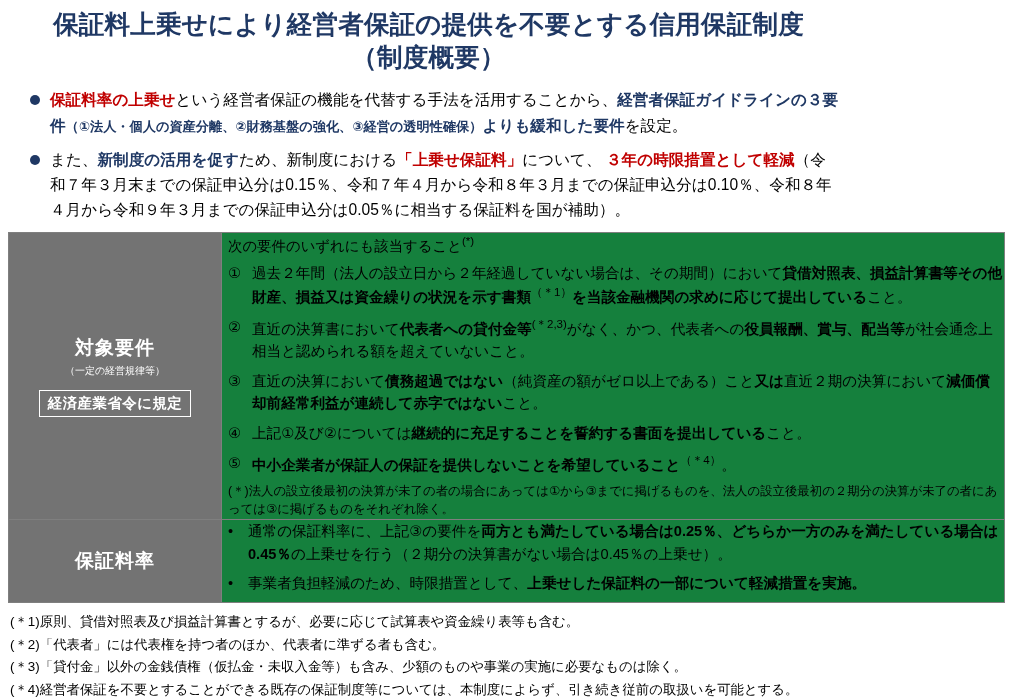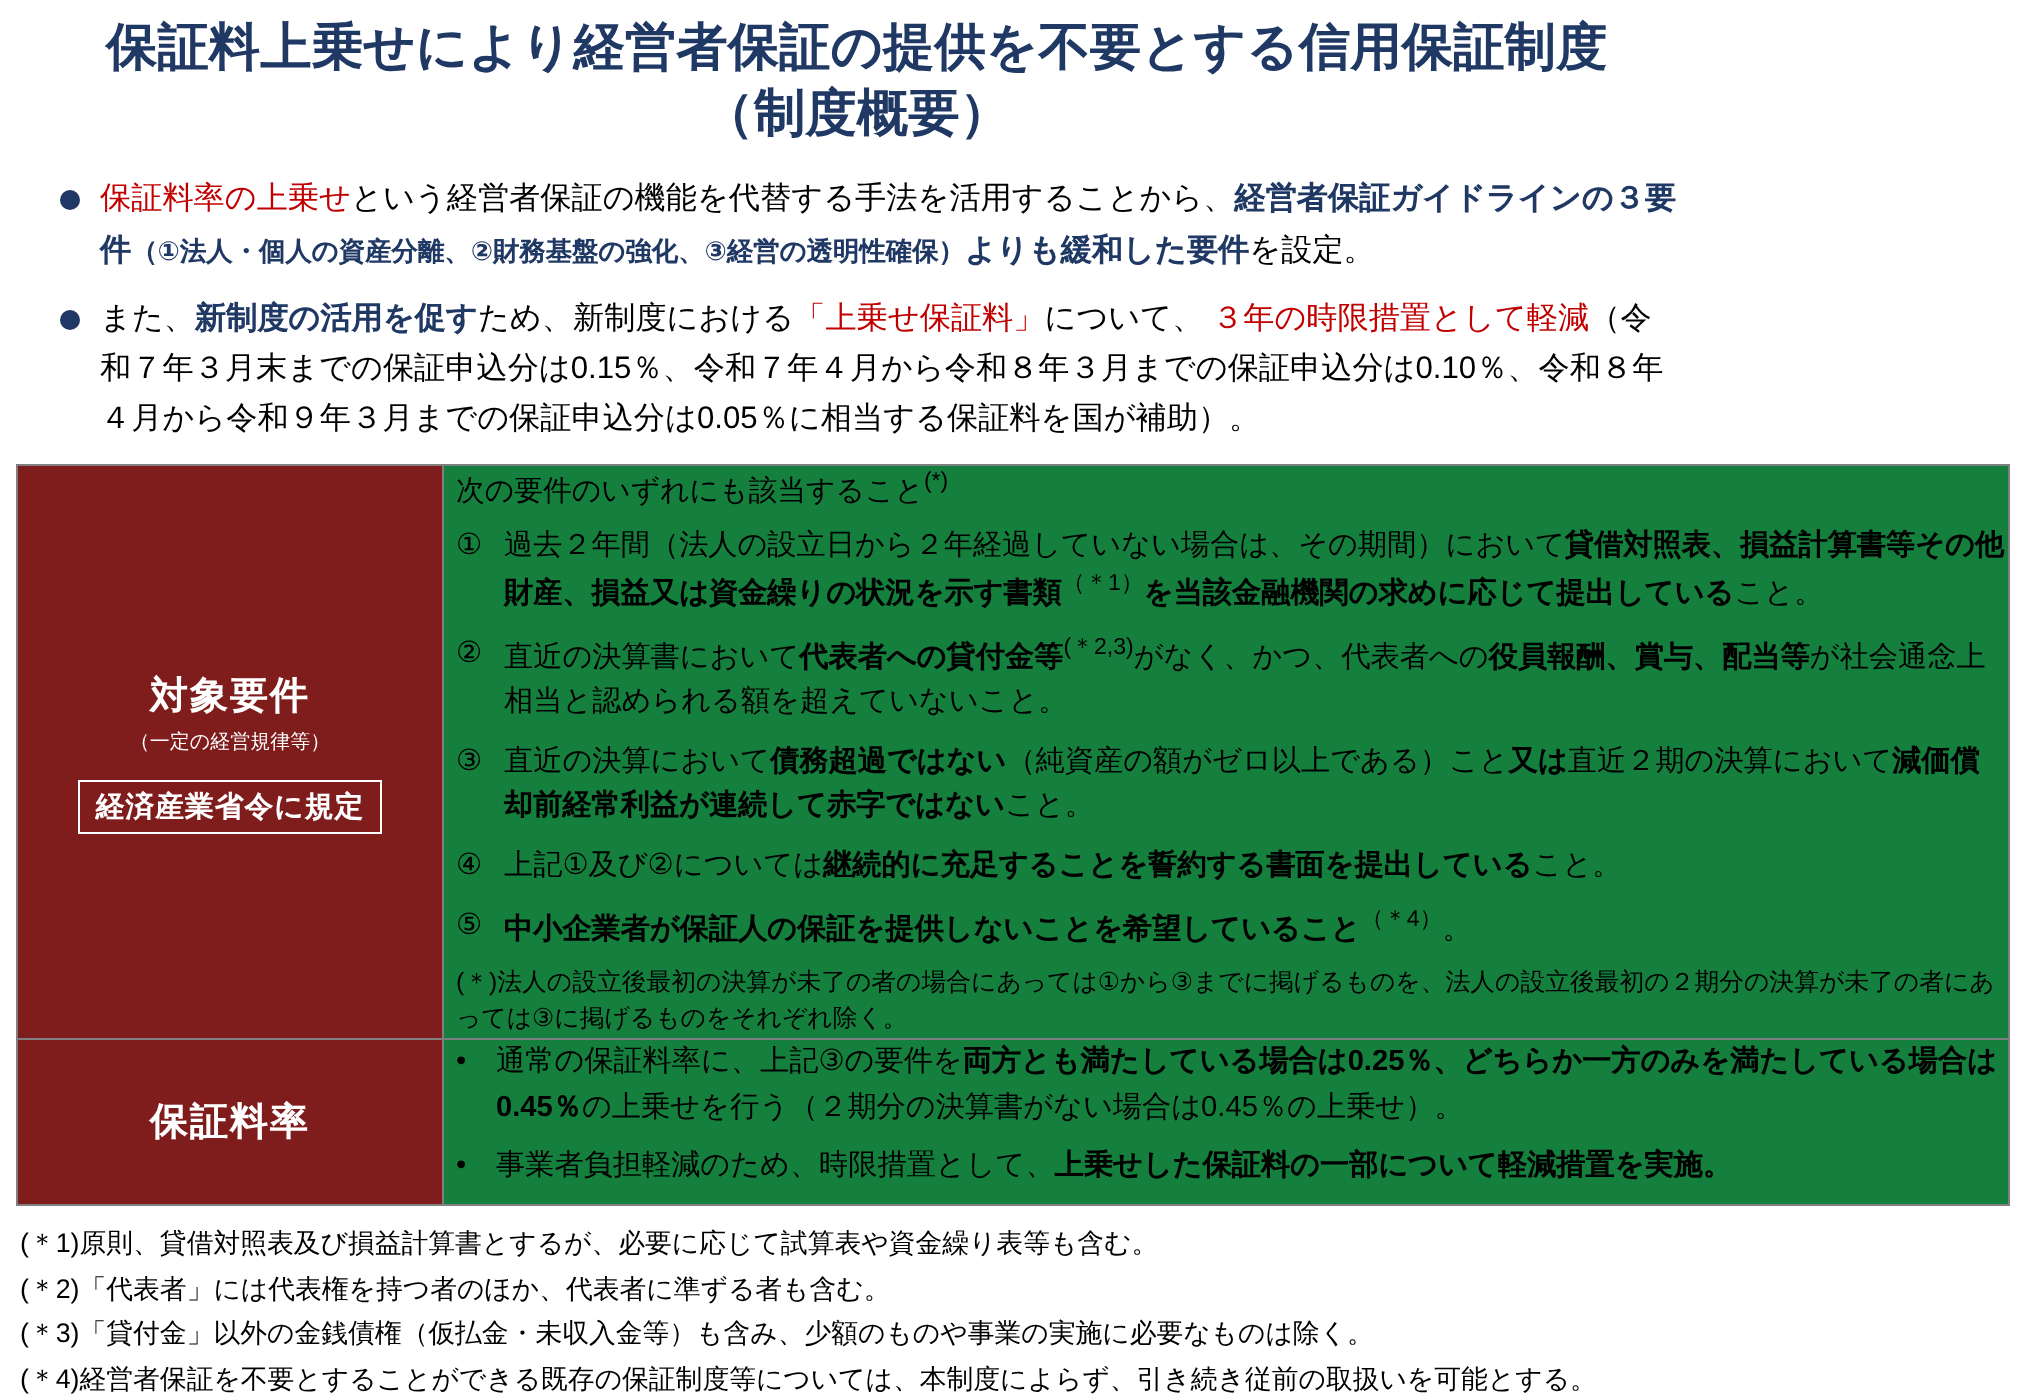"保証料率の上乗せ" .red { font-weight: normal -> bold }
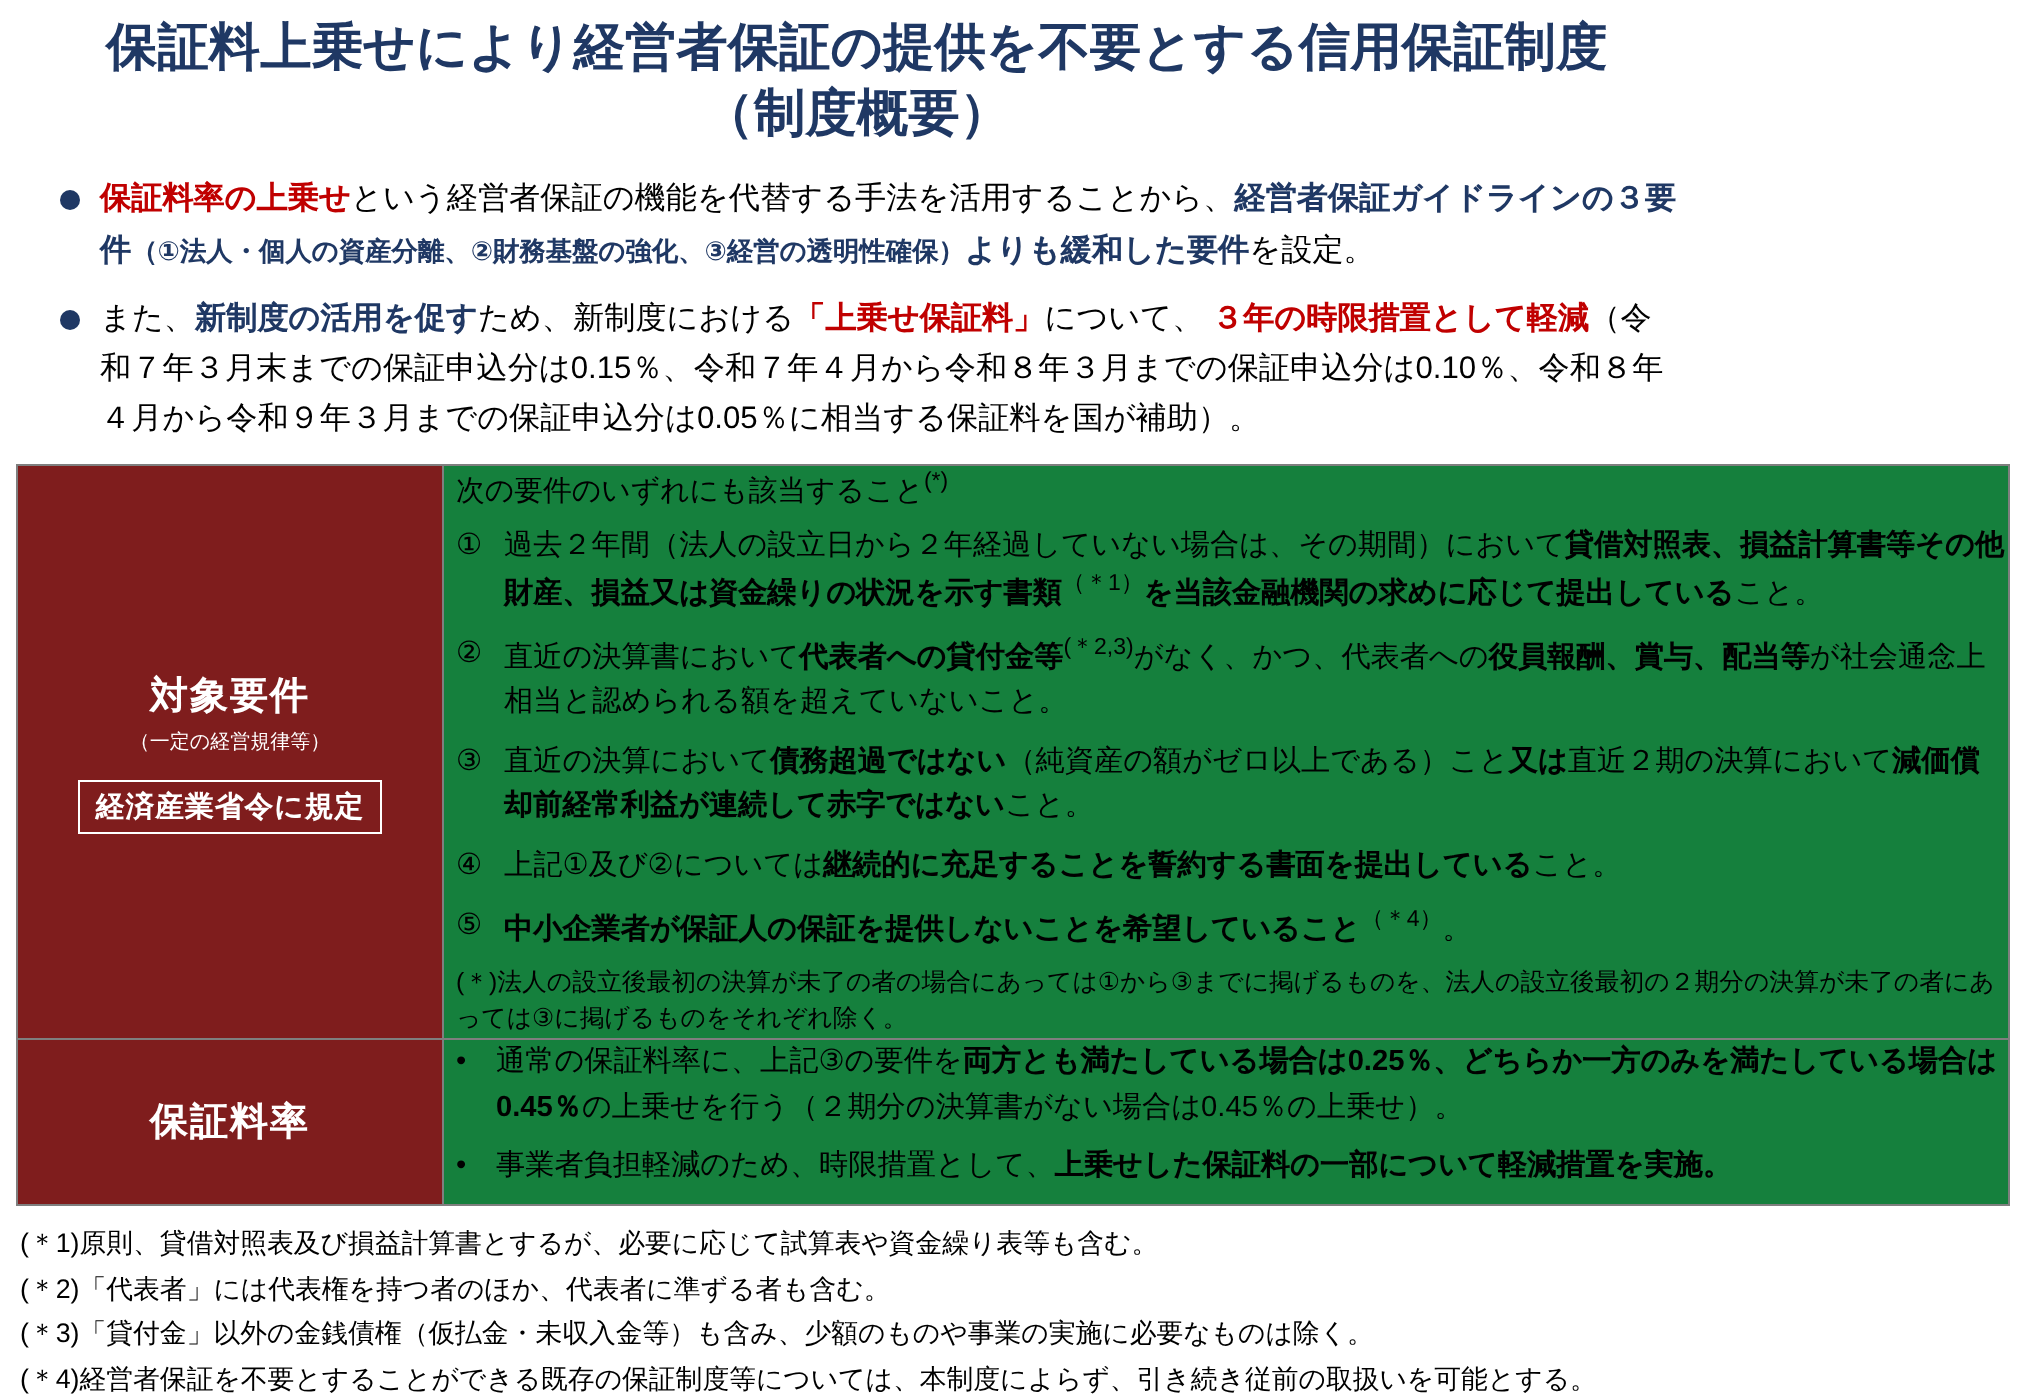"対象要件" .label-cell { background: #7f1d1d -> #737373 }
